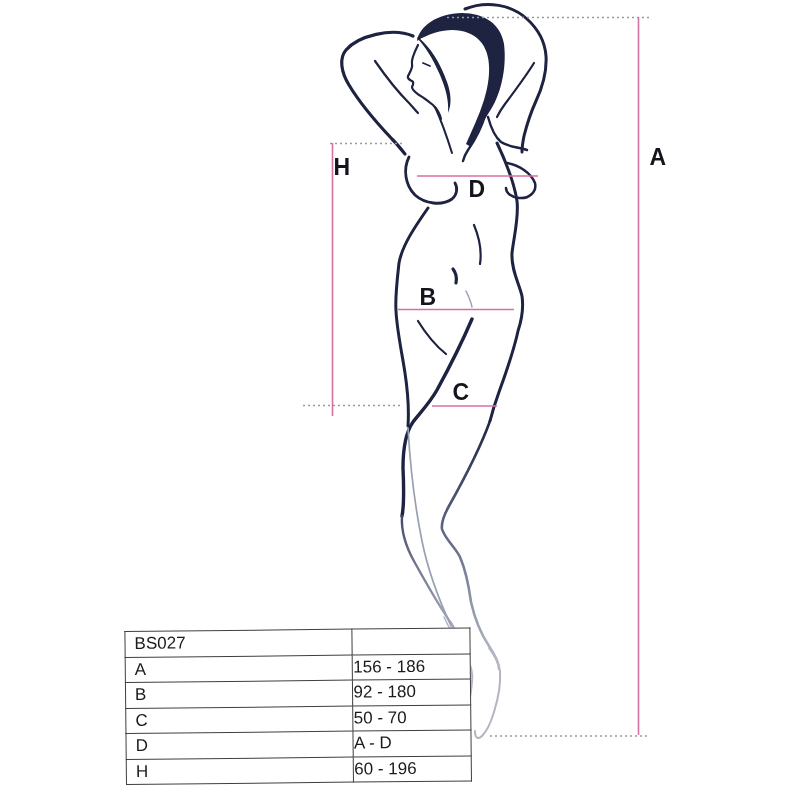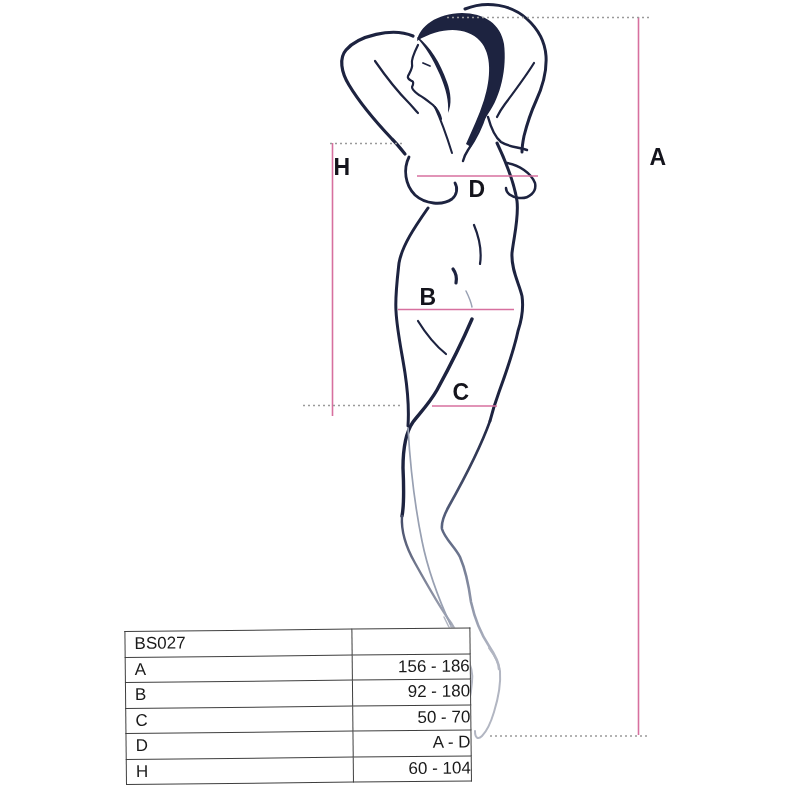"156 - 186" #size-table td.val { text-align: right -> left }
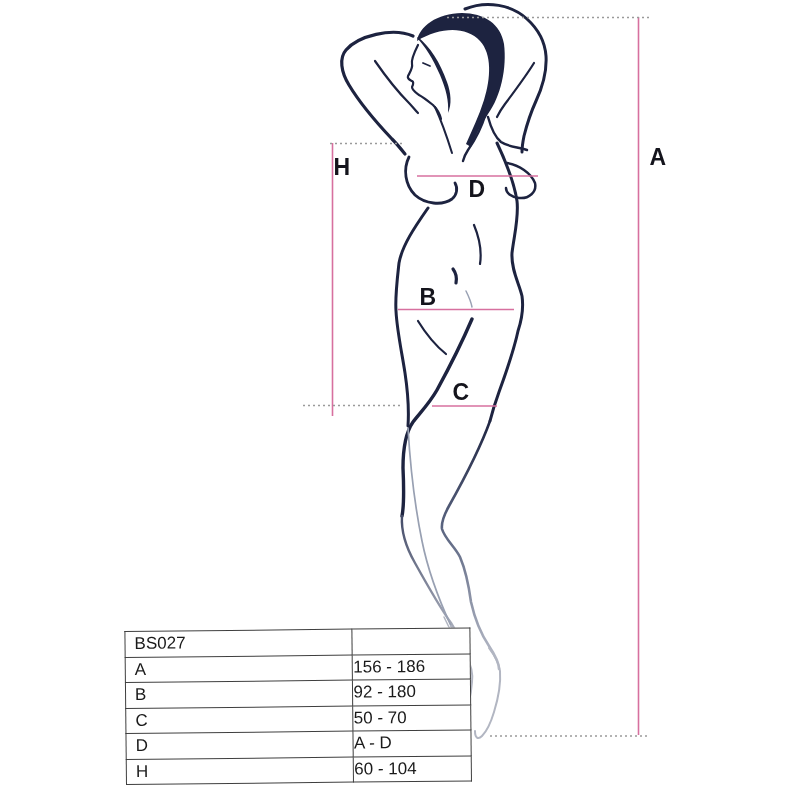"60 - 104" td.val { text: 104 -> 196 }
